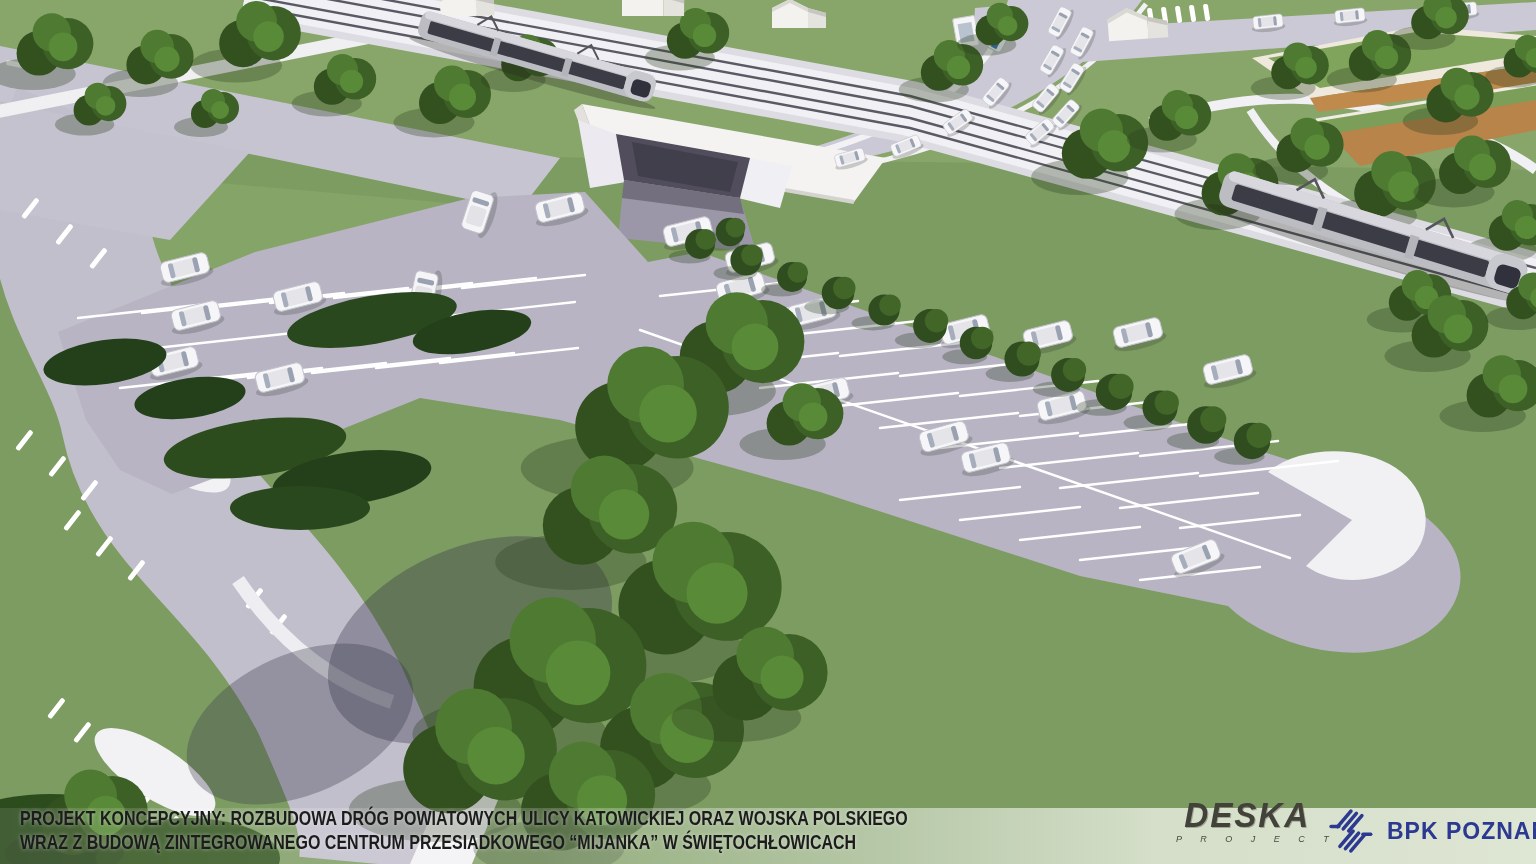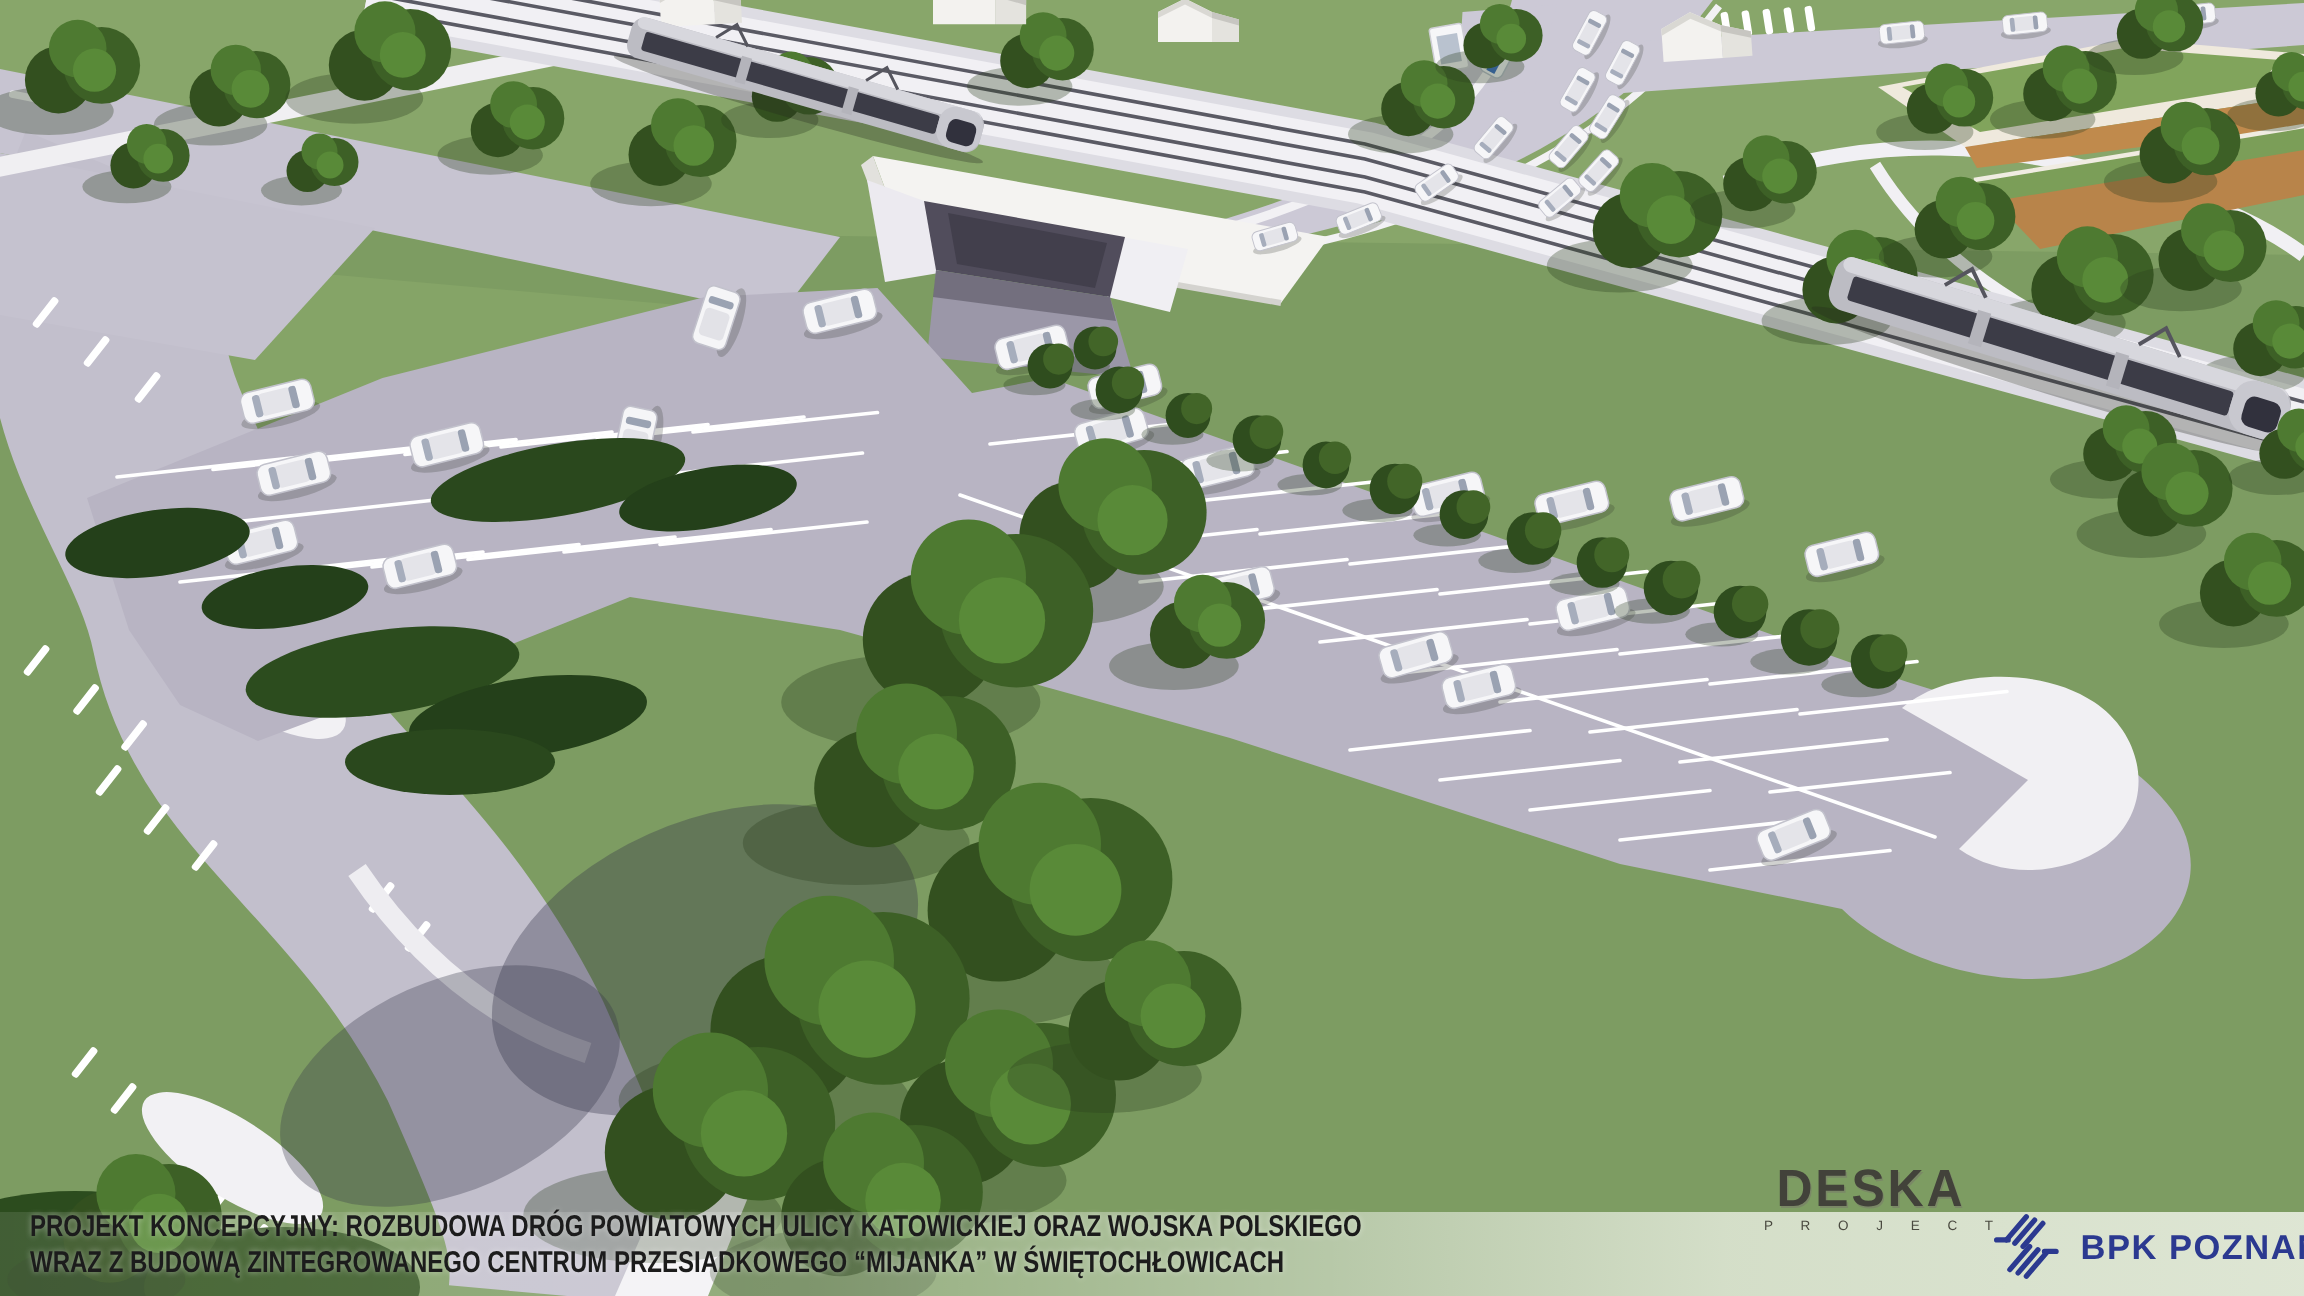"DESKA" .deska { font-style: none -> italic; top: 776px -> 798px }
